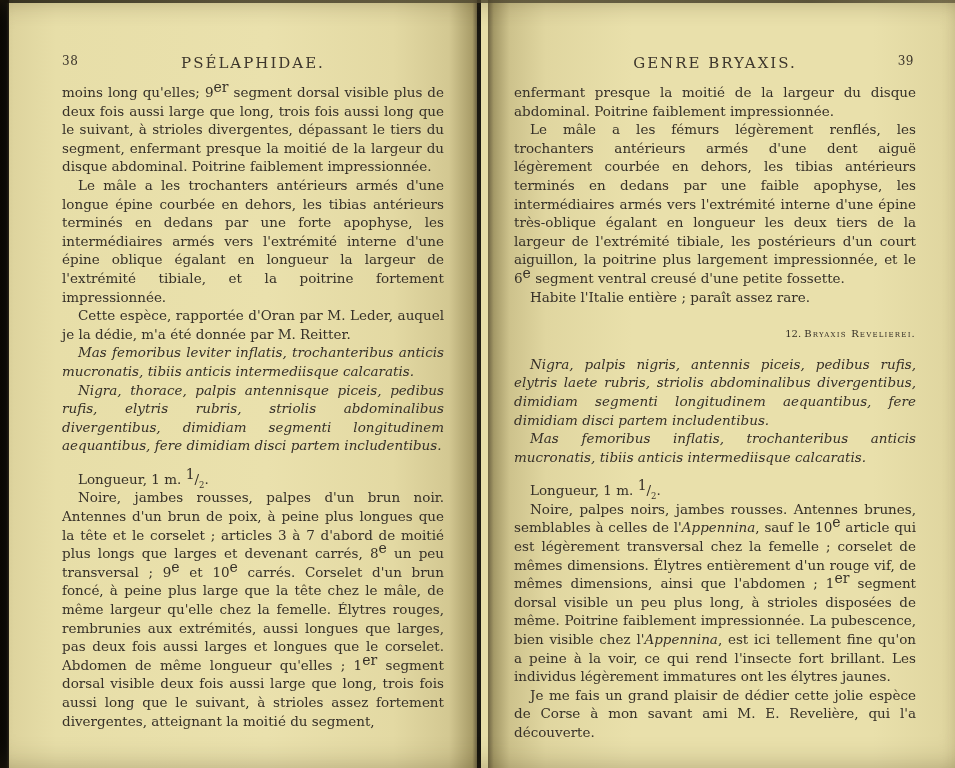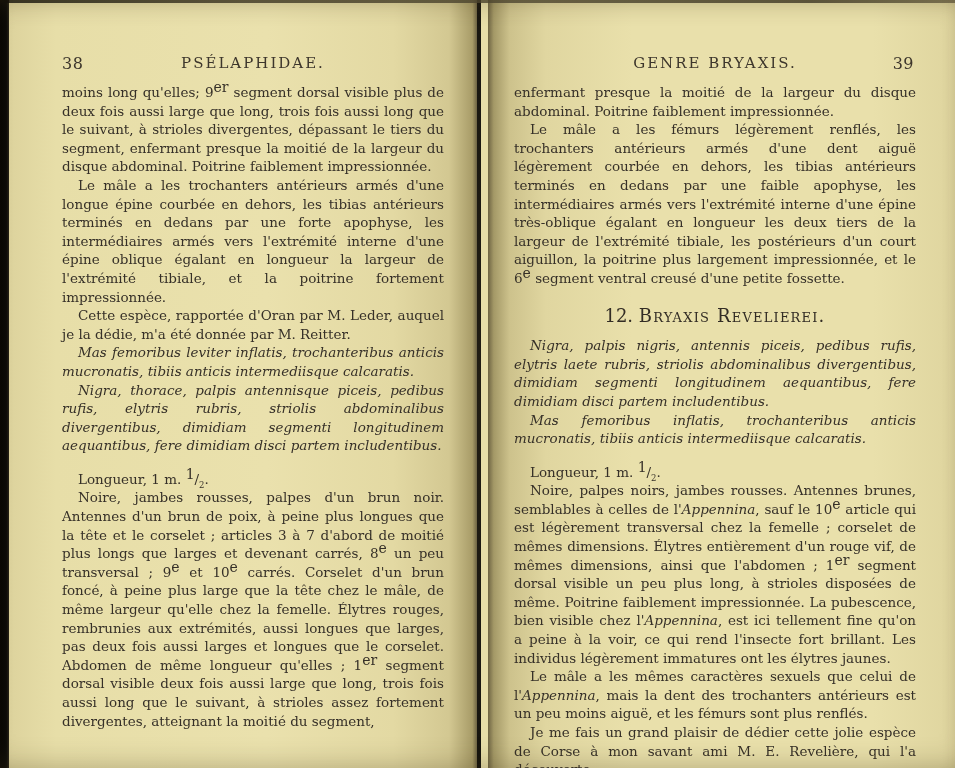"38" .page-number { font-size: 16px -> 12px }
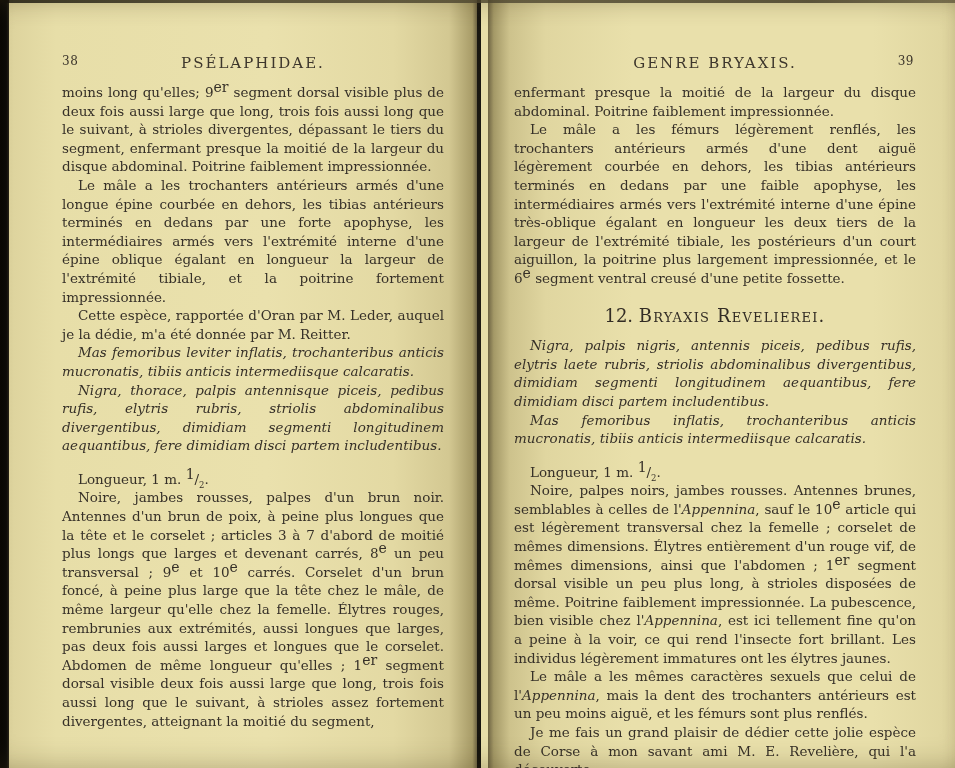"Habite l'Italie entière ; paraît" p.indent { html: none -> <p><span>Habite l'Italie entière ; paraît assez rare.</span></p> }
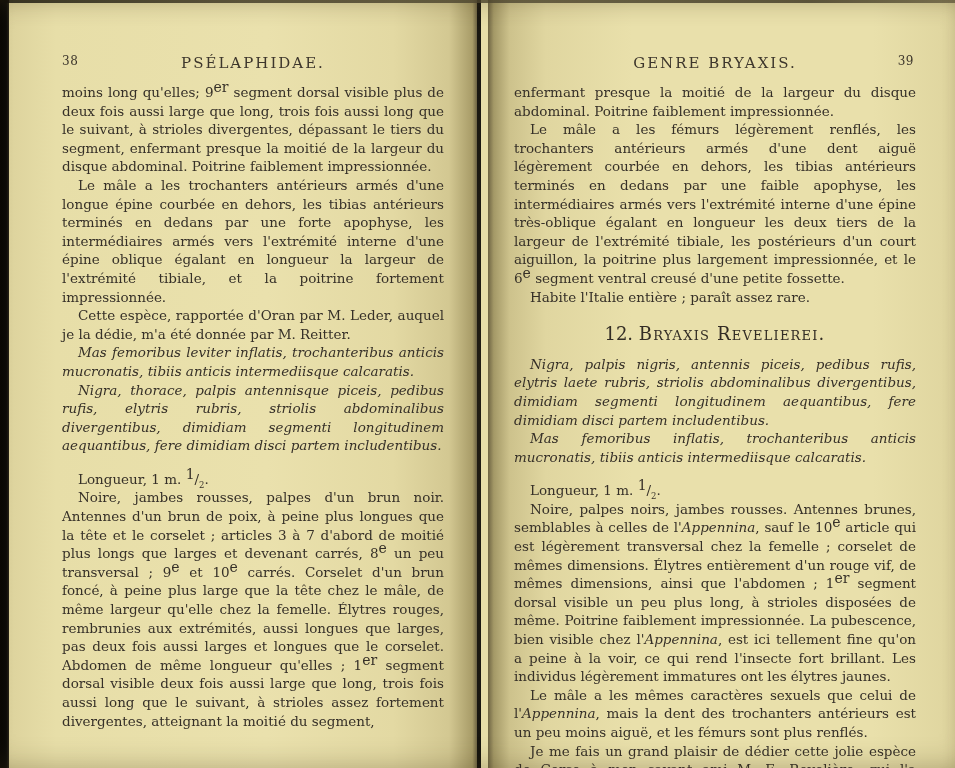"12. Bryaxis Revelierei." .species-heading { font-size: 18px -> 10px; text-align: center -> right }
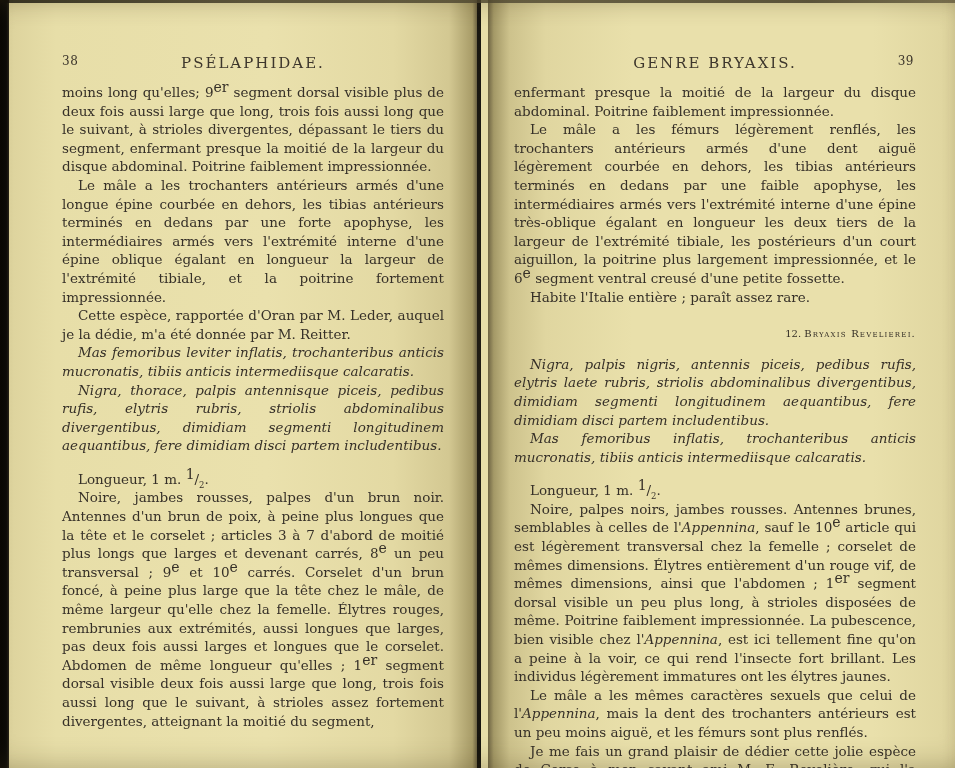"Le mâle a les mêmes" p.indent { html: <p><span>Le mâle a les mêmes caractères sexuels que celui de l'</span><span>Appennina</span><span>, mais la dent des trochanters antérieurs est un peu moins aiguë, et les fémurs sont plus renflés.</span></p> -> none }
